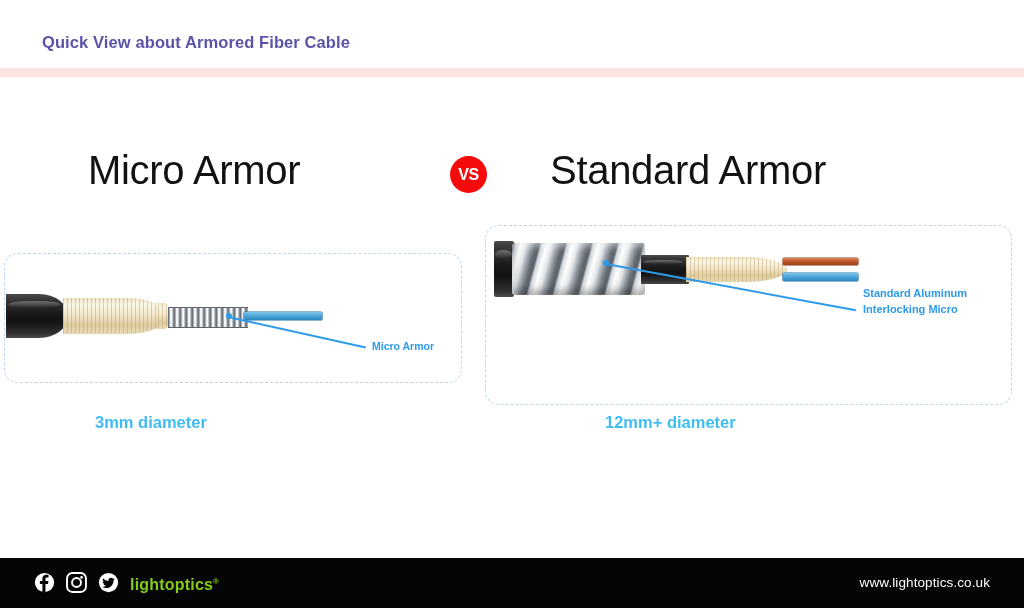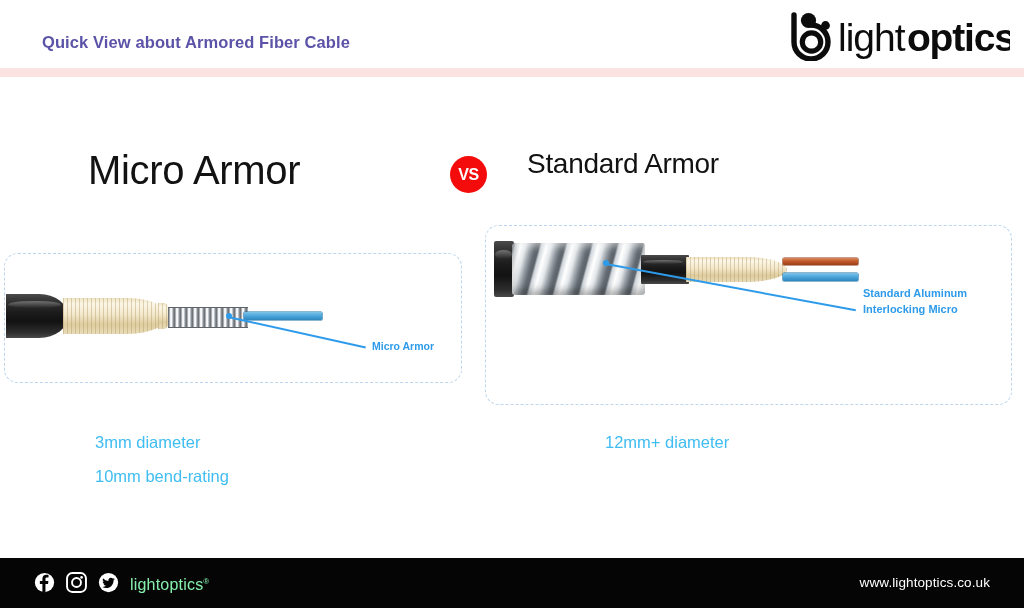"light" div.logo { html: <div> <svg> <path></path> <circle></circle> <circle></circle> <circle></circle> <text>light</text> <text>optics</text> </svg> </div> -> none }
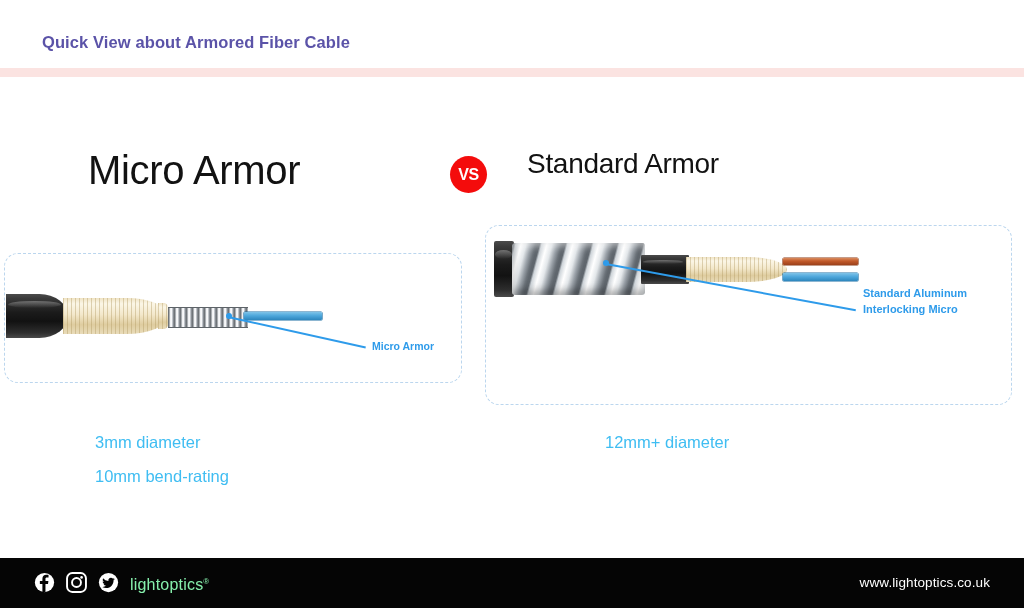"Standard Armor" .head-standard { font-size: 28px -> 40px; left: 527px -> 550px }
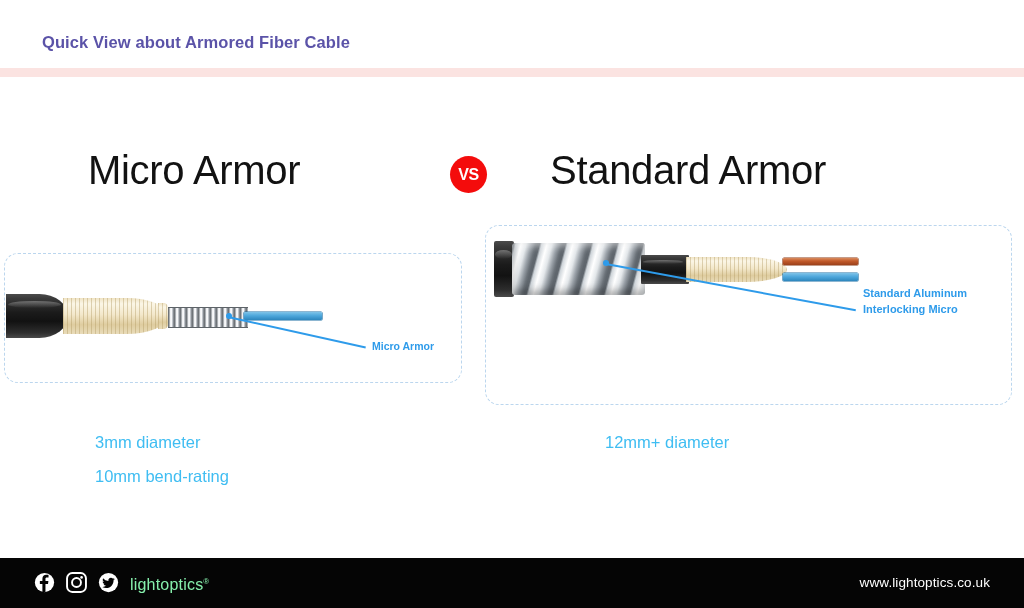"3mm diameter" .spec { font-weight: normal -> bold; margin-top: 20px -> none }
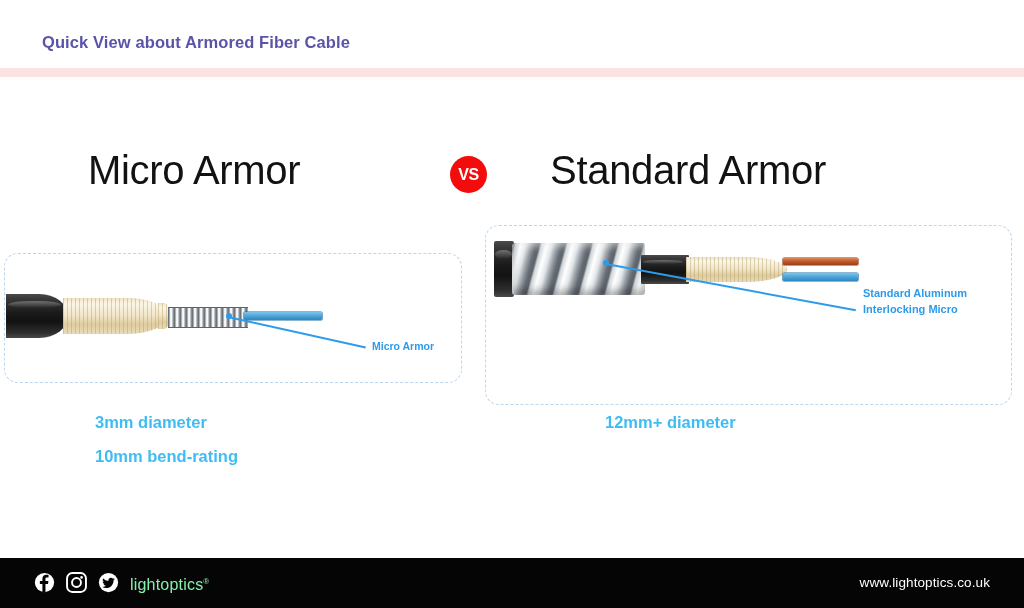"10mm bend-rating" div.spec { html: <div>10mm bend-rating</div> -> none }
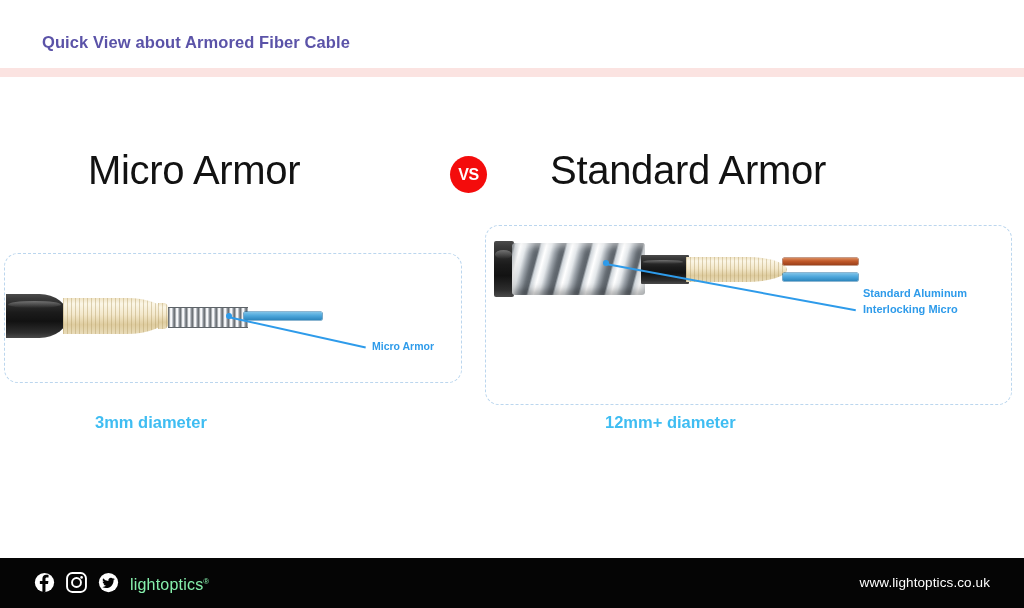"lightoptics®" .footer-brand { color: #86efac -> #84cc16; font-weight: 400 -> 700 }
